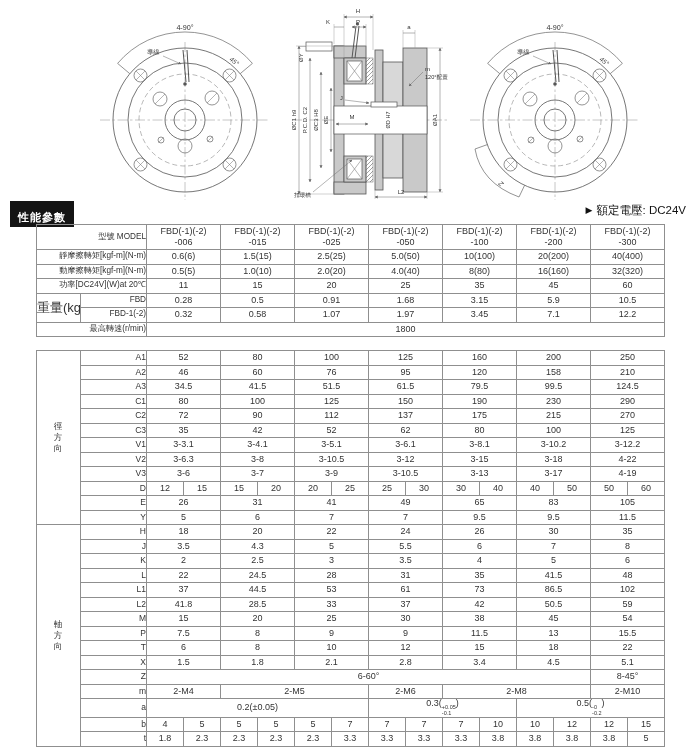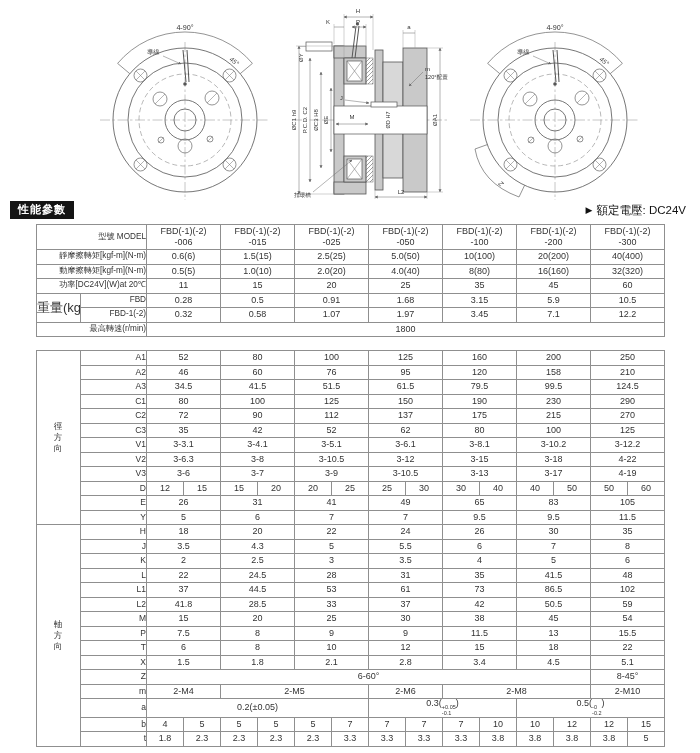"性能參數" .badge { padding: 1px 8px 2px -> 9px 8px 2px }
